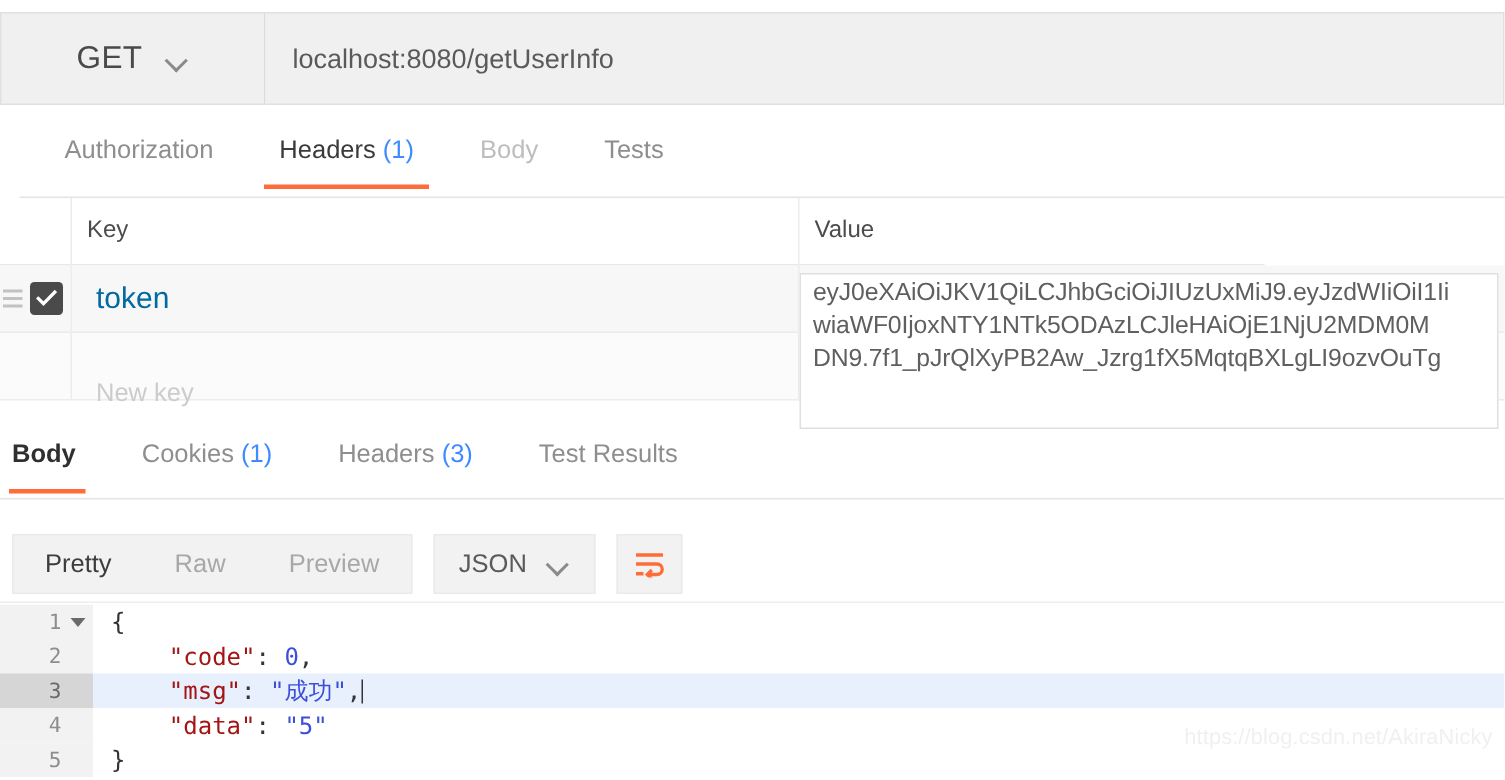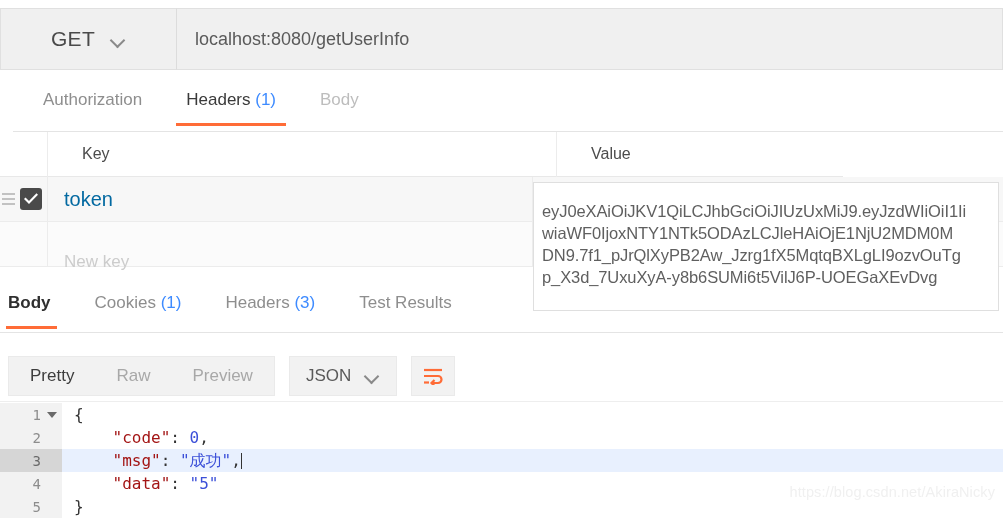"Tests" div.rtab { html: none -> <div> <span>Tests</span> </div> }
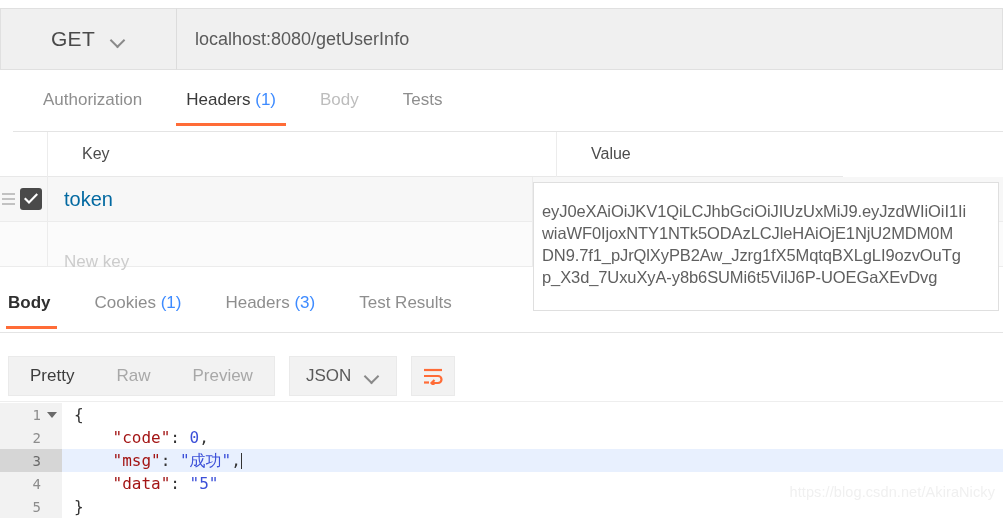"Key" .kv-head { gap: 24px -> none }
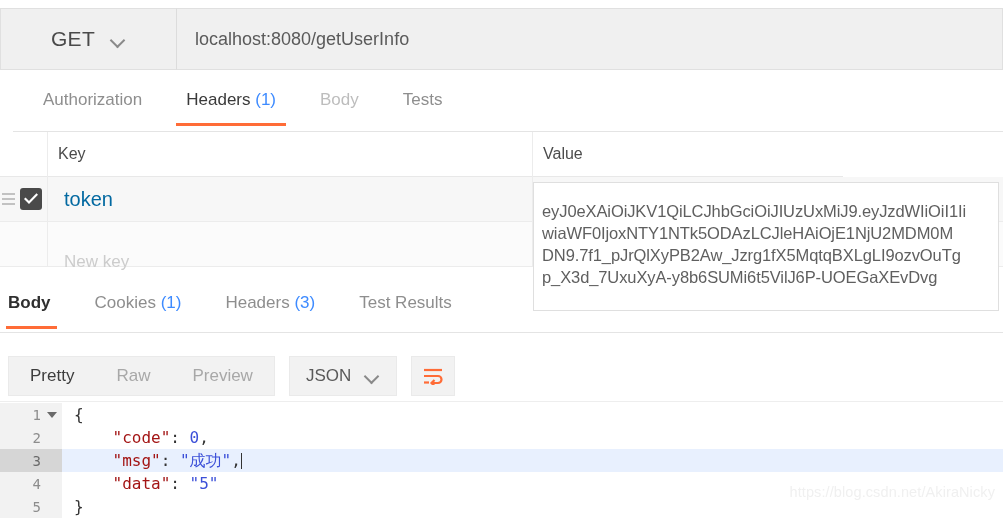"eyJ0eXAiOiJKV1QiLCJhbGciOiJIUzUxMiJ9.eyJ" .val-popup { height: 129px -> 104px; padding: 17px 6px 0 8px -> 1px 6px 0 8px }
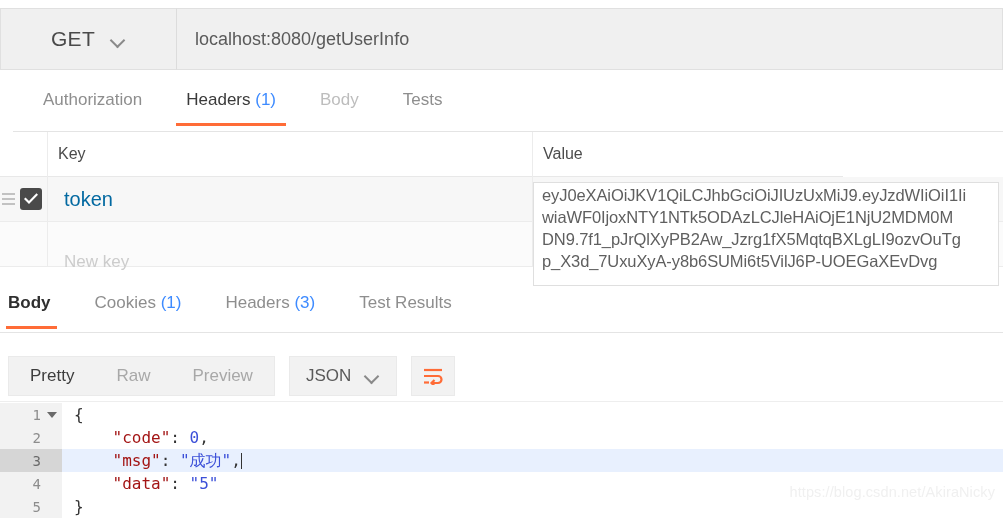"p_X3d_7UxuXyA-y8b6SUMi6t5VilJ6P-UOEGaXEv" div.tline { html: <div>p_X3d_7UxuXyA-y8b6SUMi6t5VilJ6P-UOEGaXEvDvg</div> -> none }
